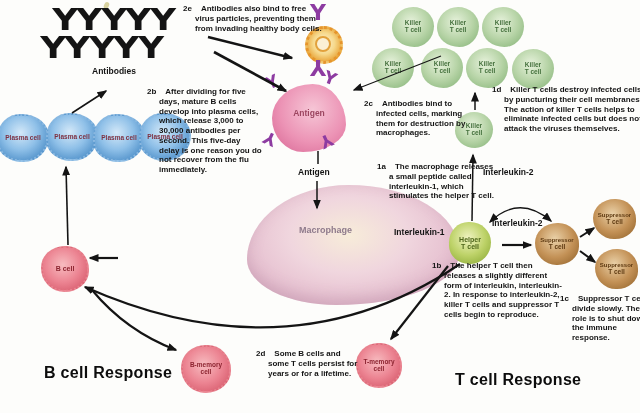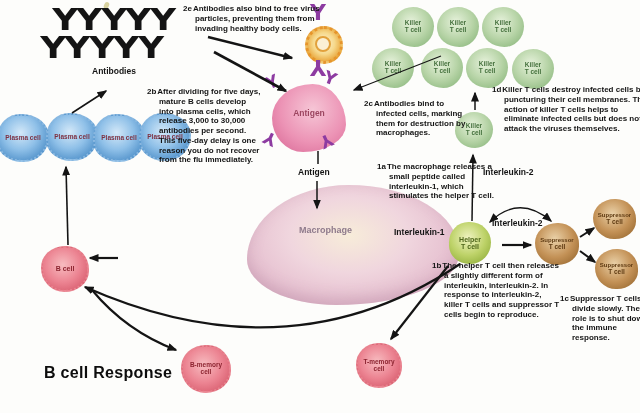"2e" .note b { margin-right: 1px -> 9px }
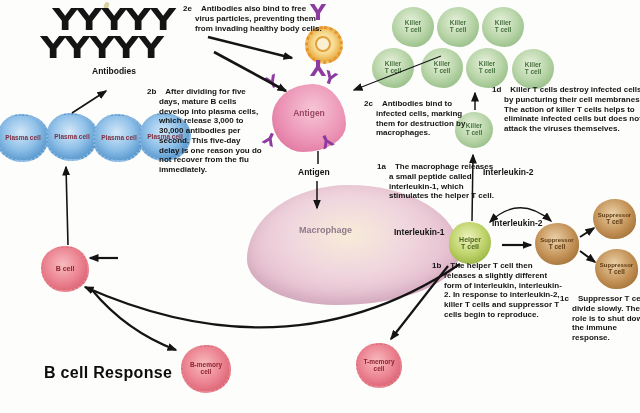"2d Some B cells and" div.note { html: none -> <div><b>2d</b><span>Some B cells and some T cells persist for years or for a lifetime.</span></div> }
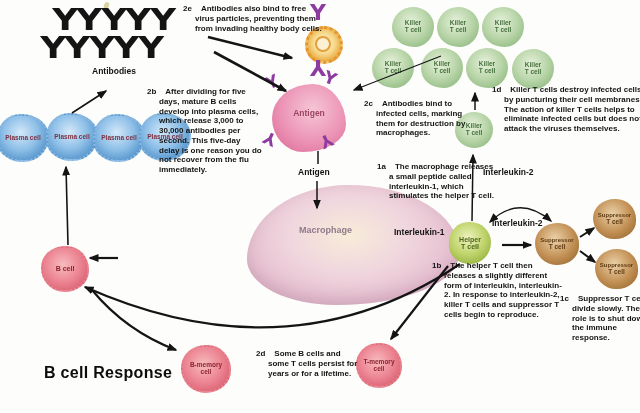"T cell Response" div.title { html: none -> <div>T cell Response</div> }
